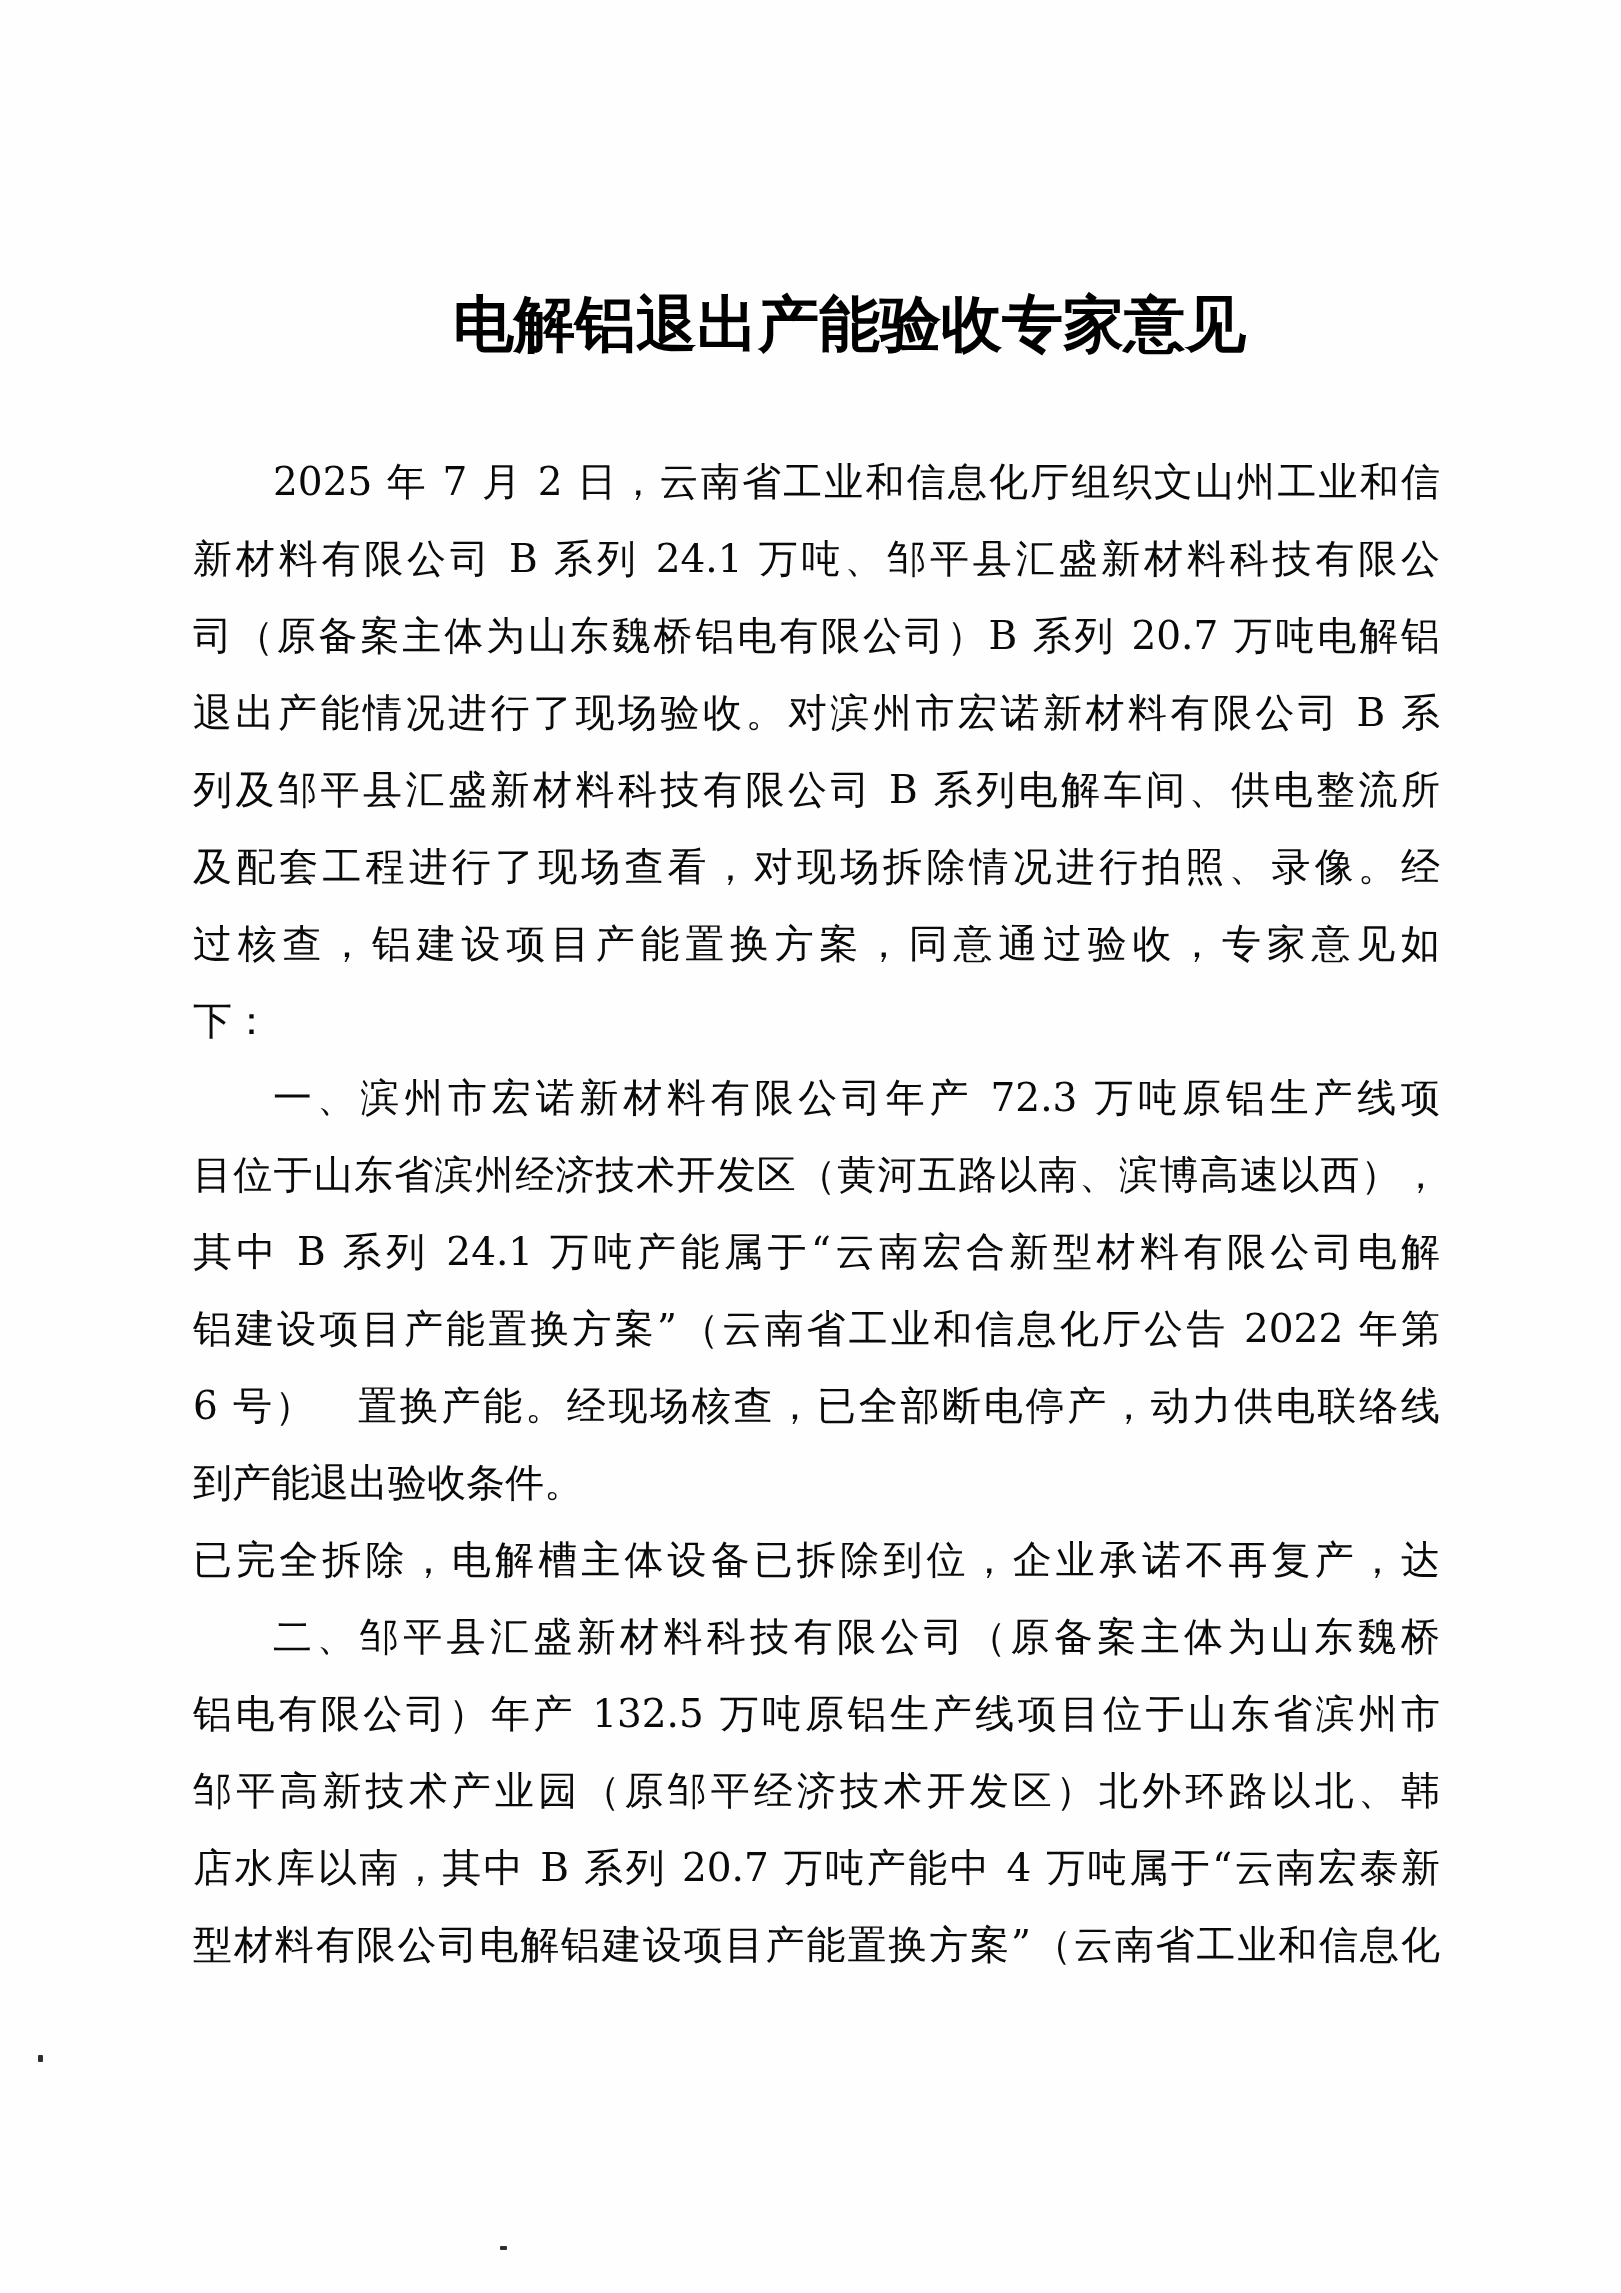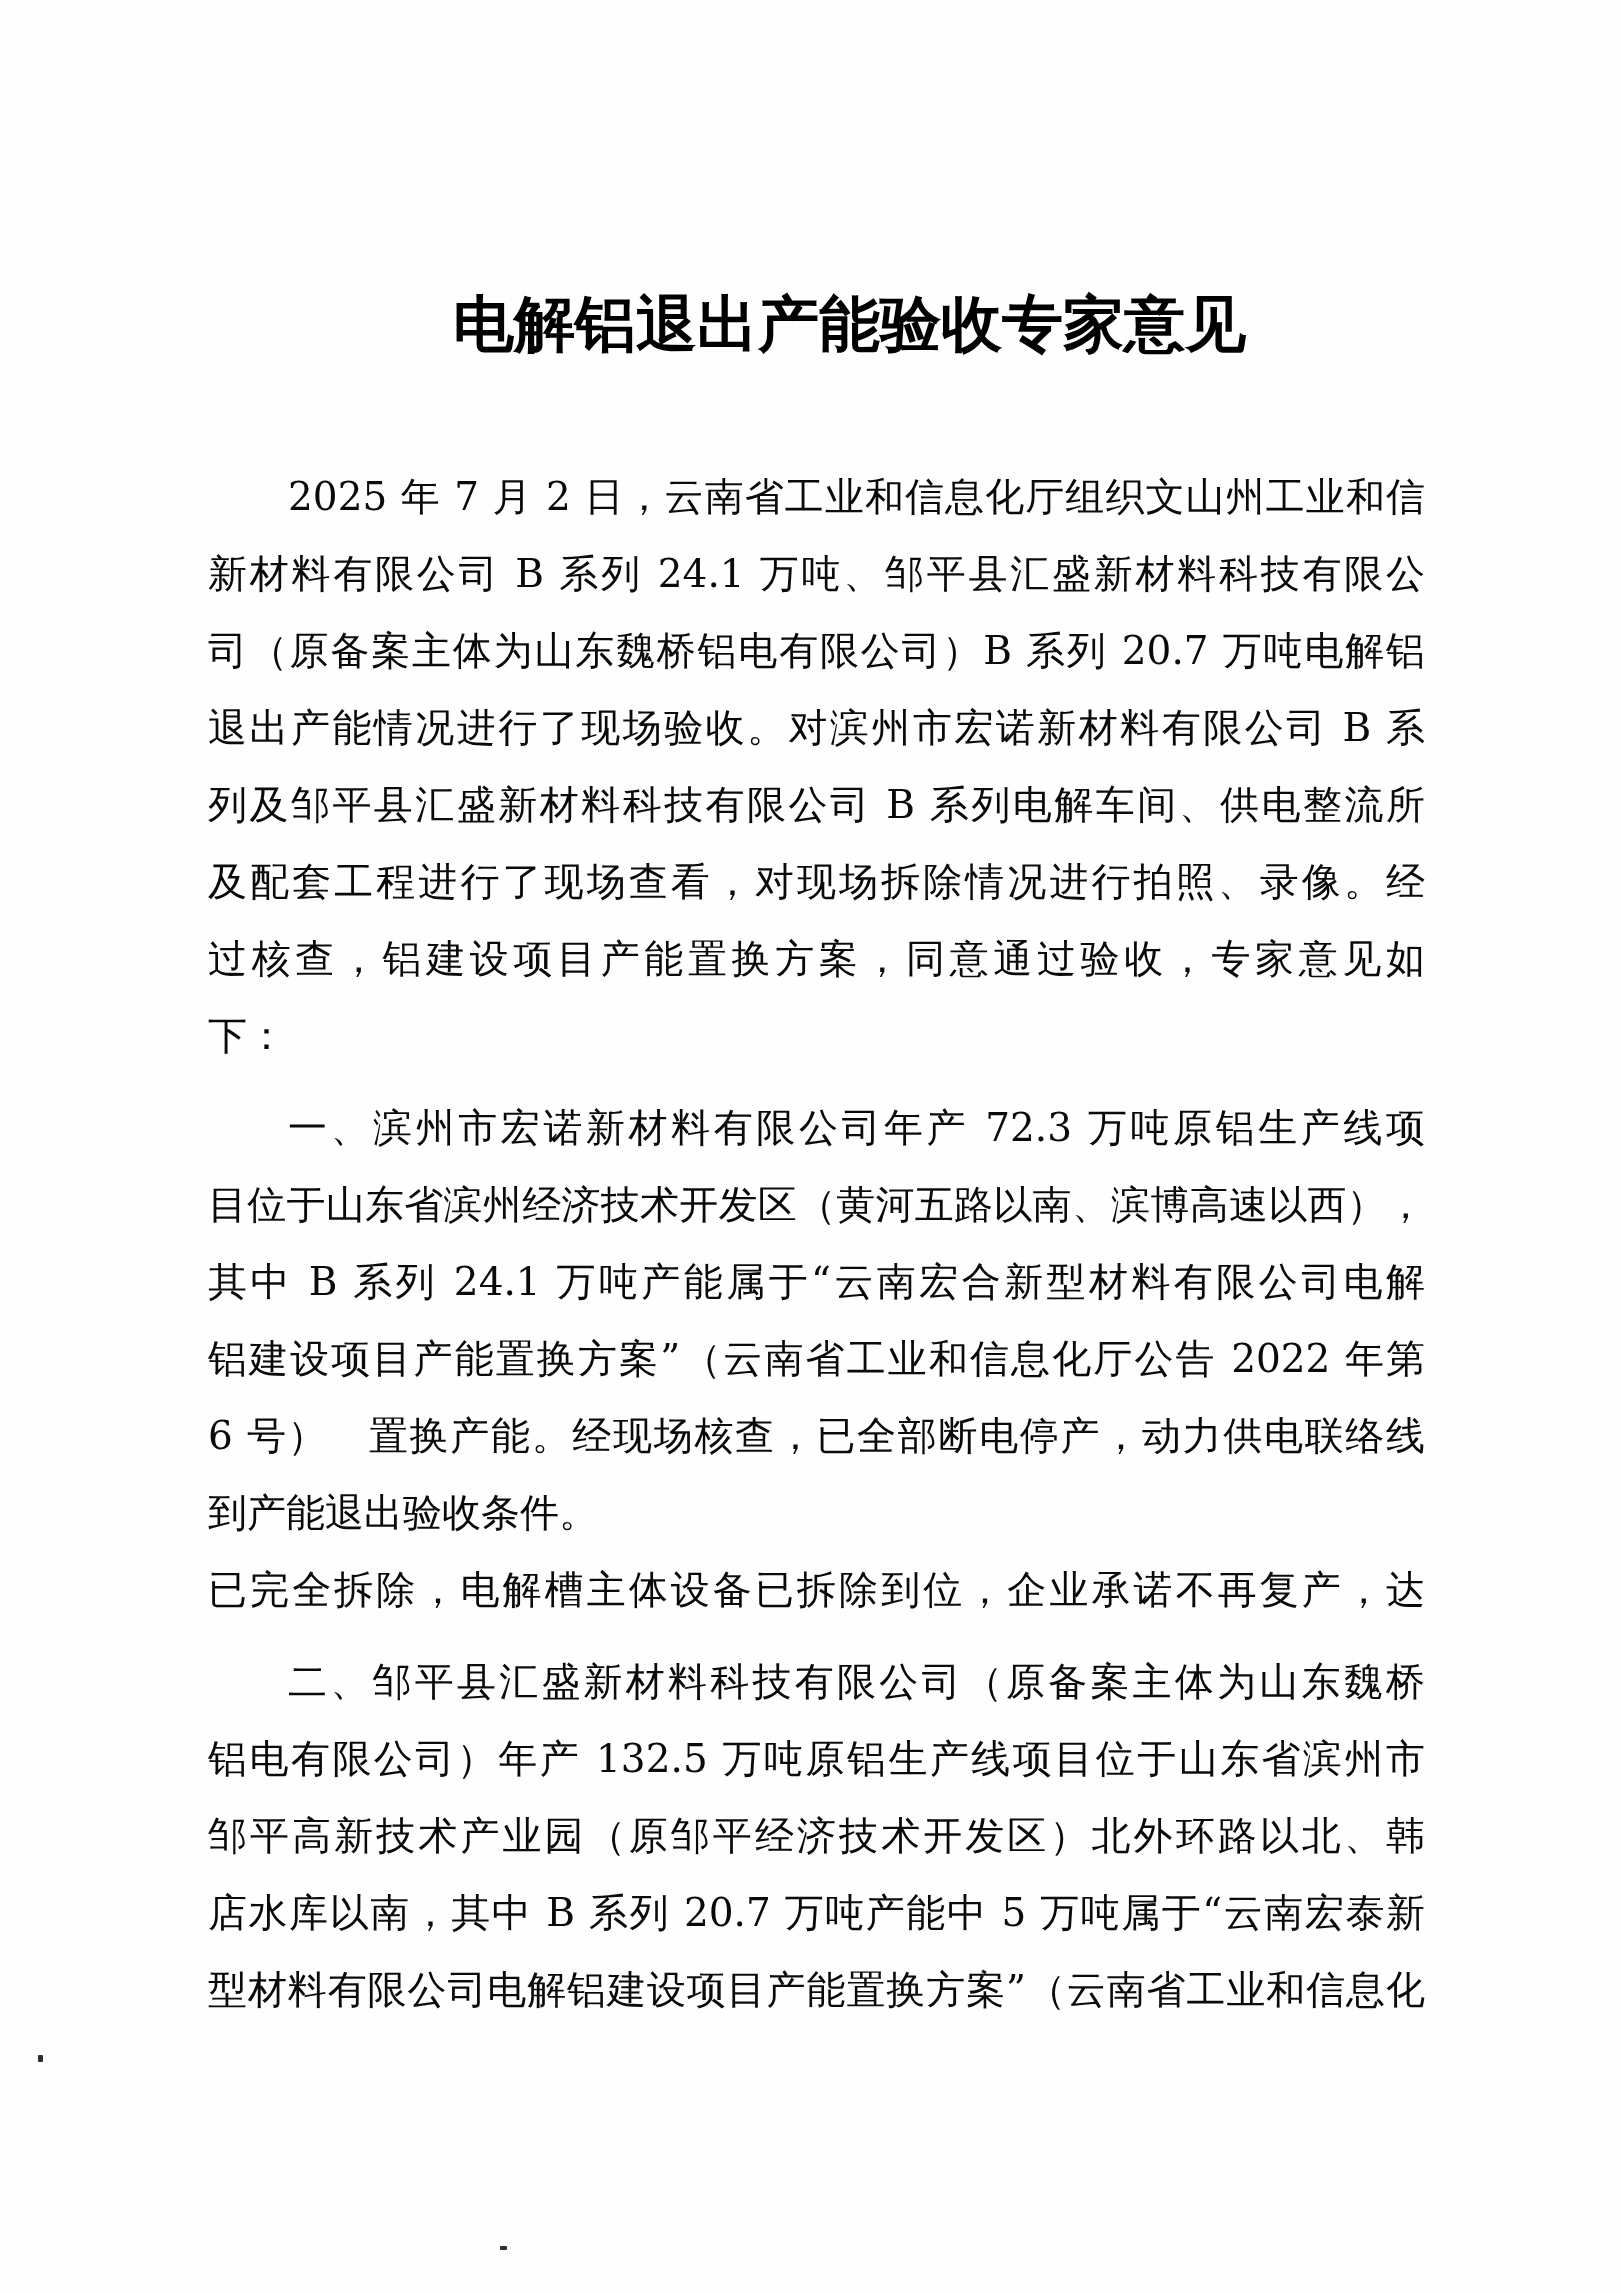"2025 年 7 月 2" .para { margin: 15px -> 0 }
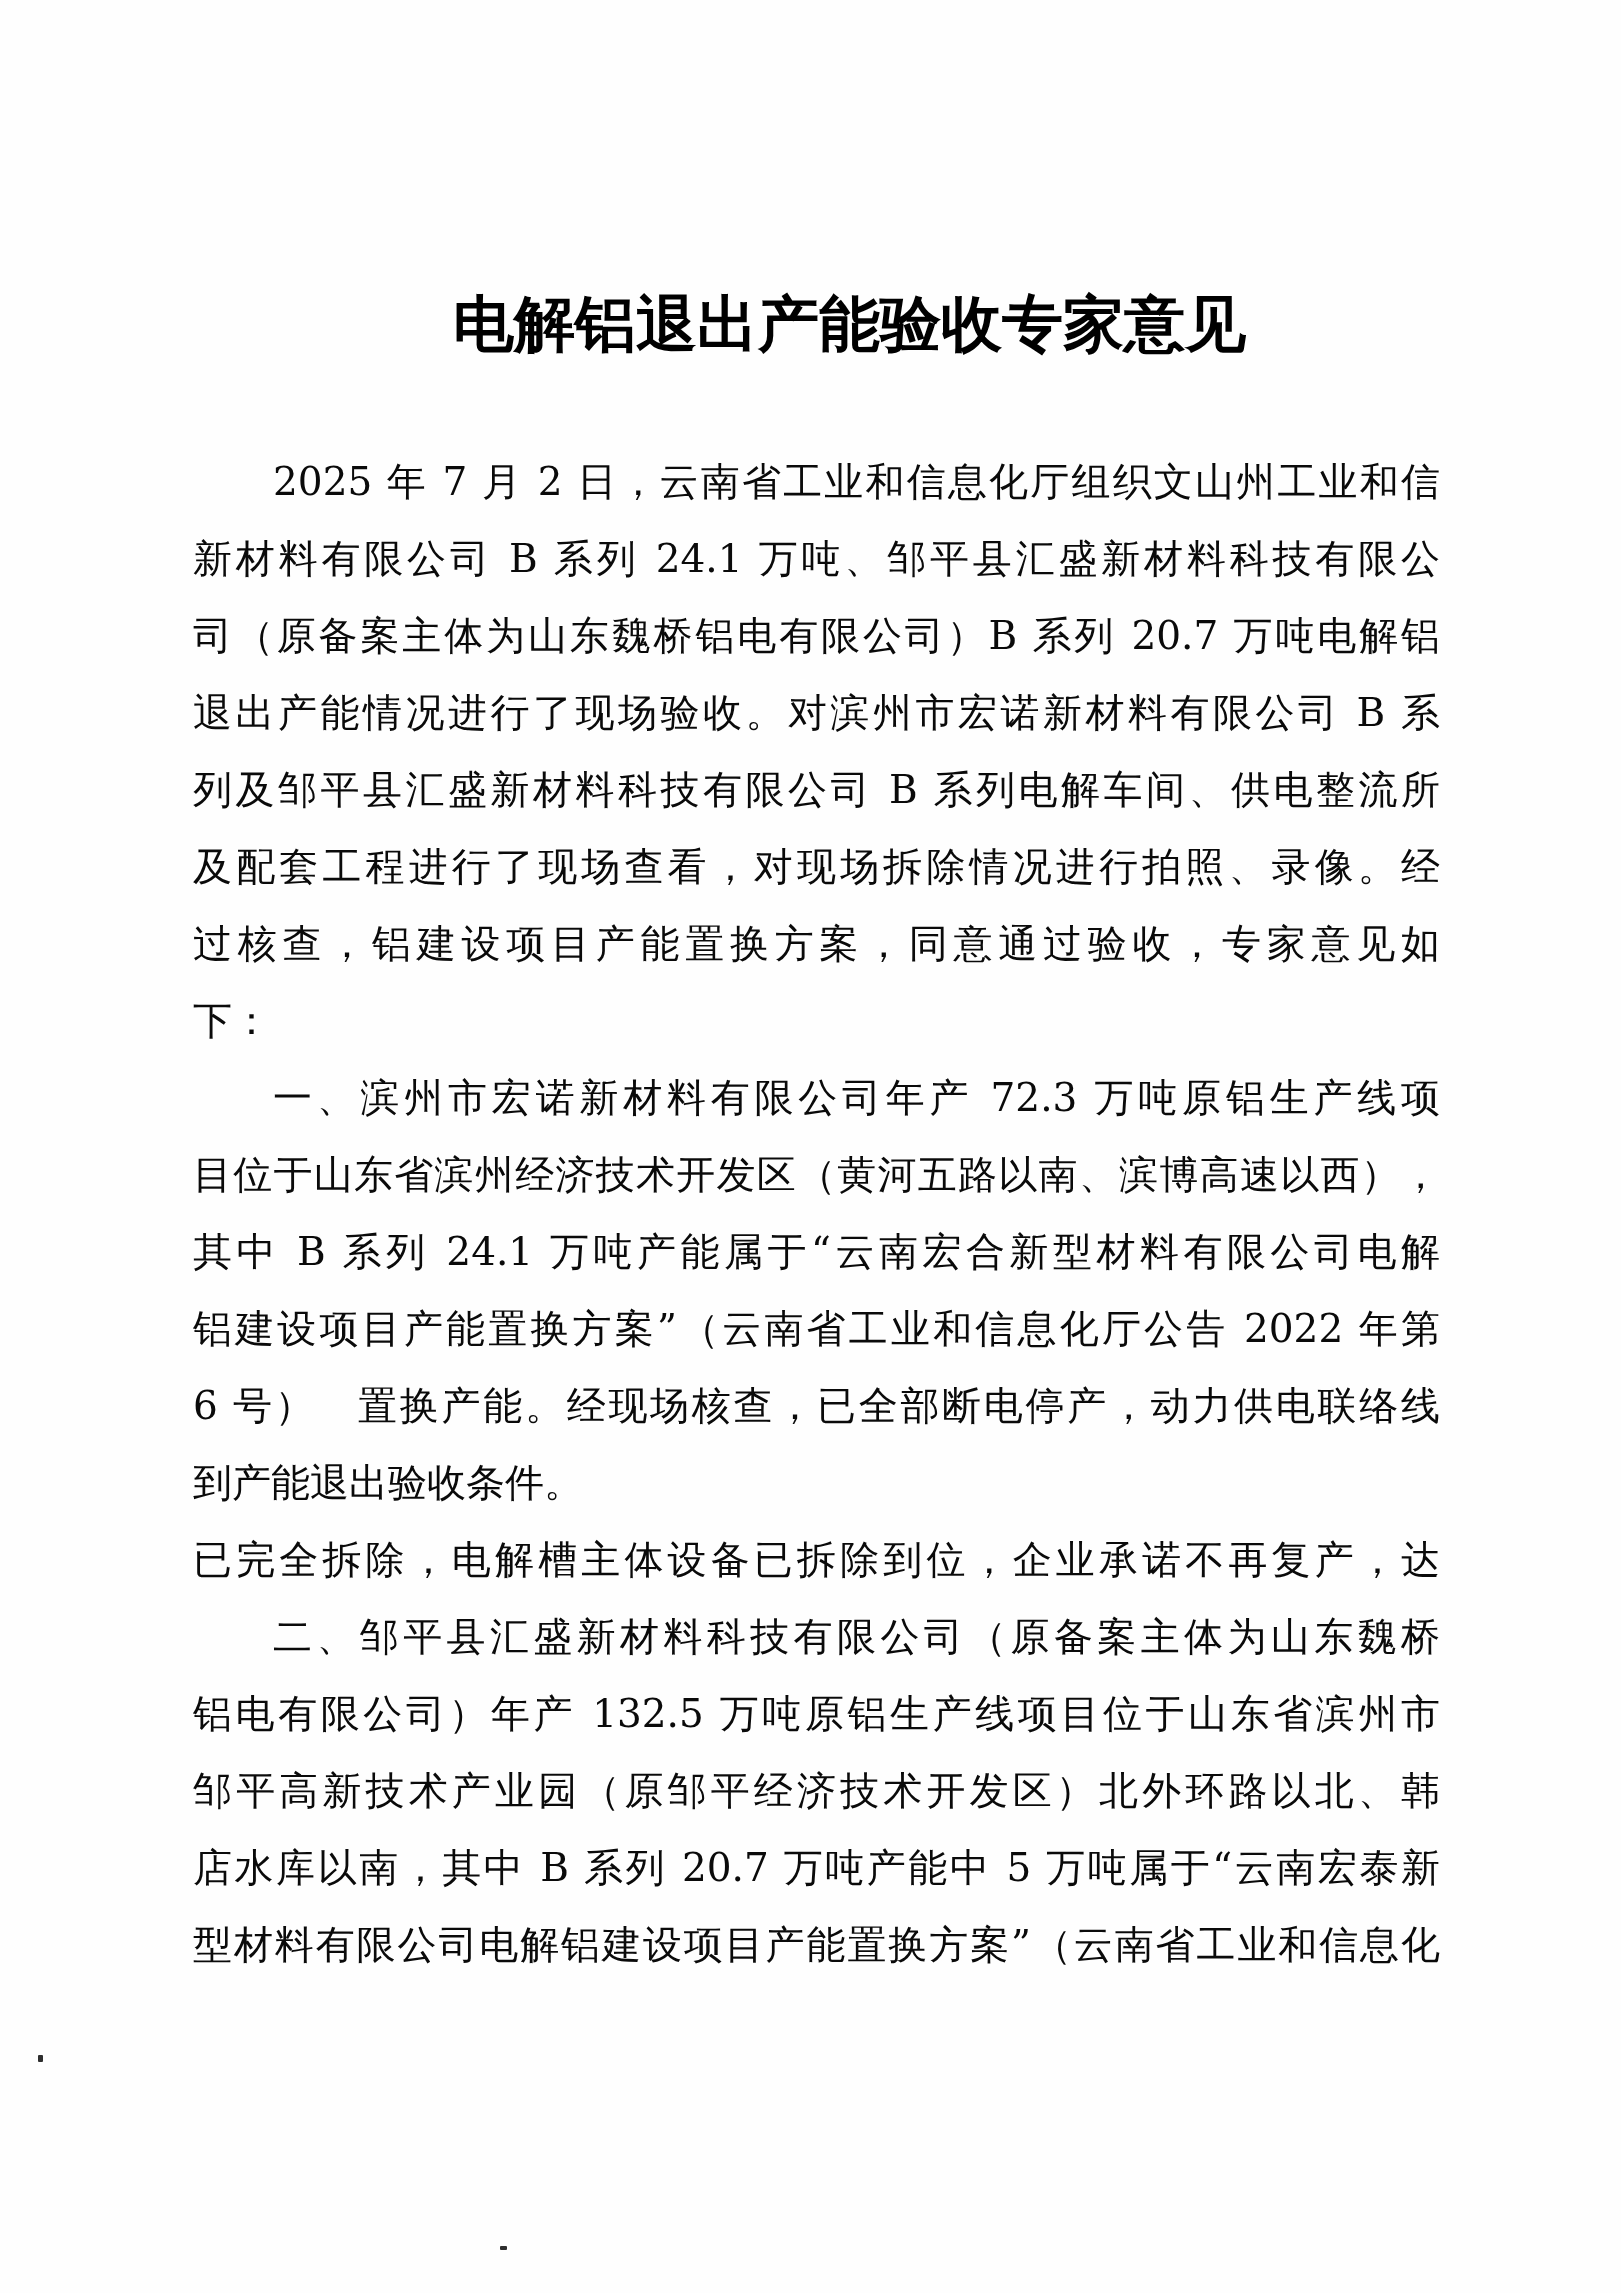"店水库以南，其中 B 系列 20.7 万吨产能中" div.line { text: 5 -> 4 }
